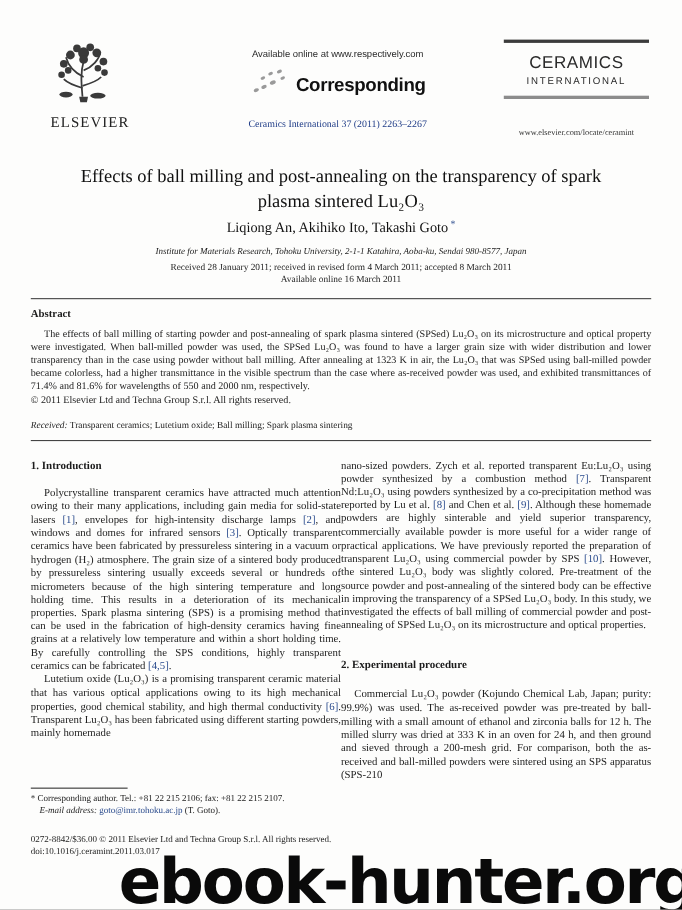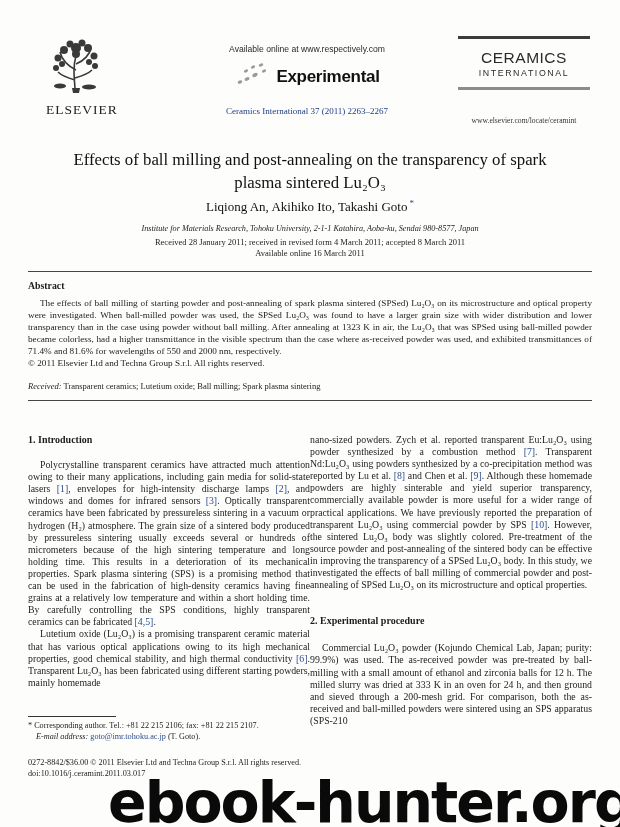"Experimental" span.sd-label { text: Experimental -> Corresponding }
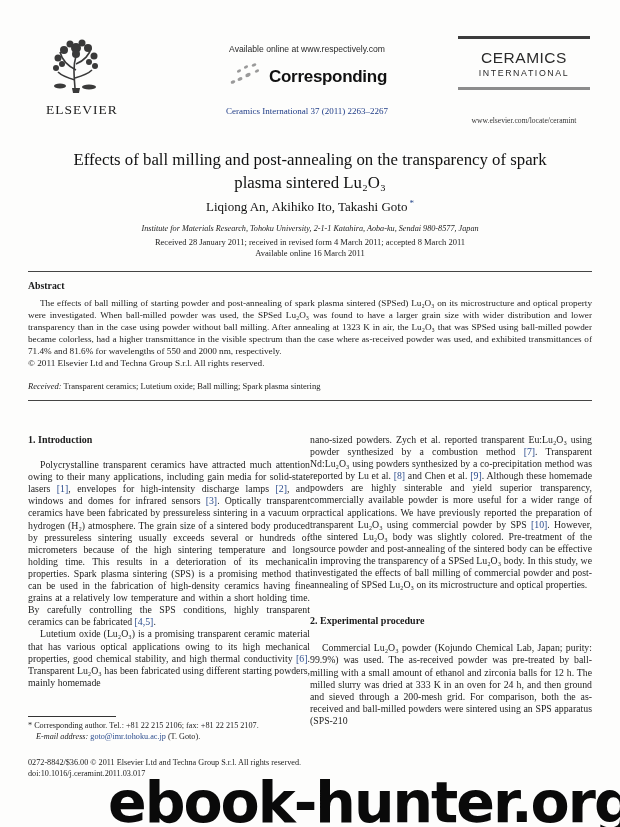"1. Introduction" .columns { top: 434px -> 418px }
